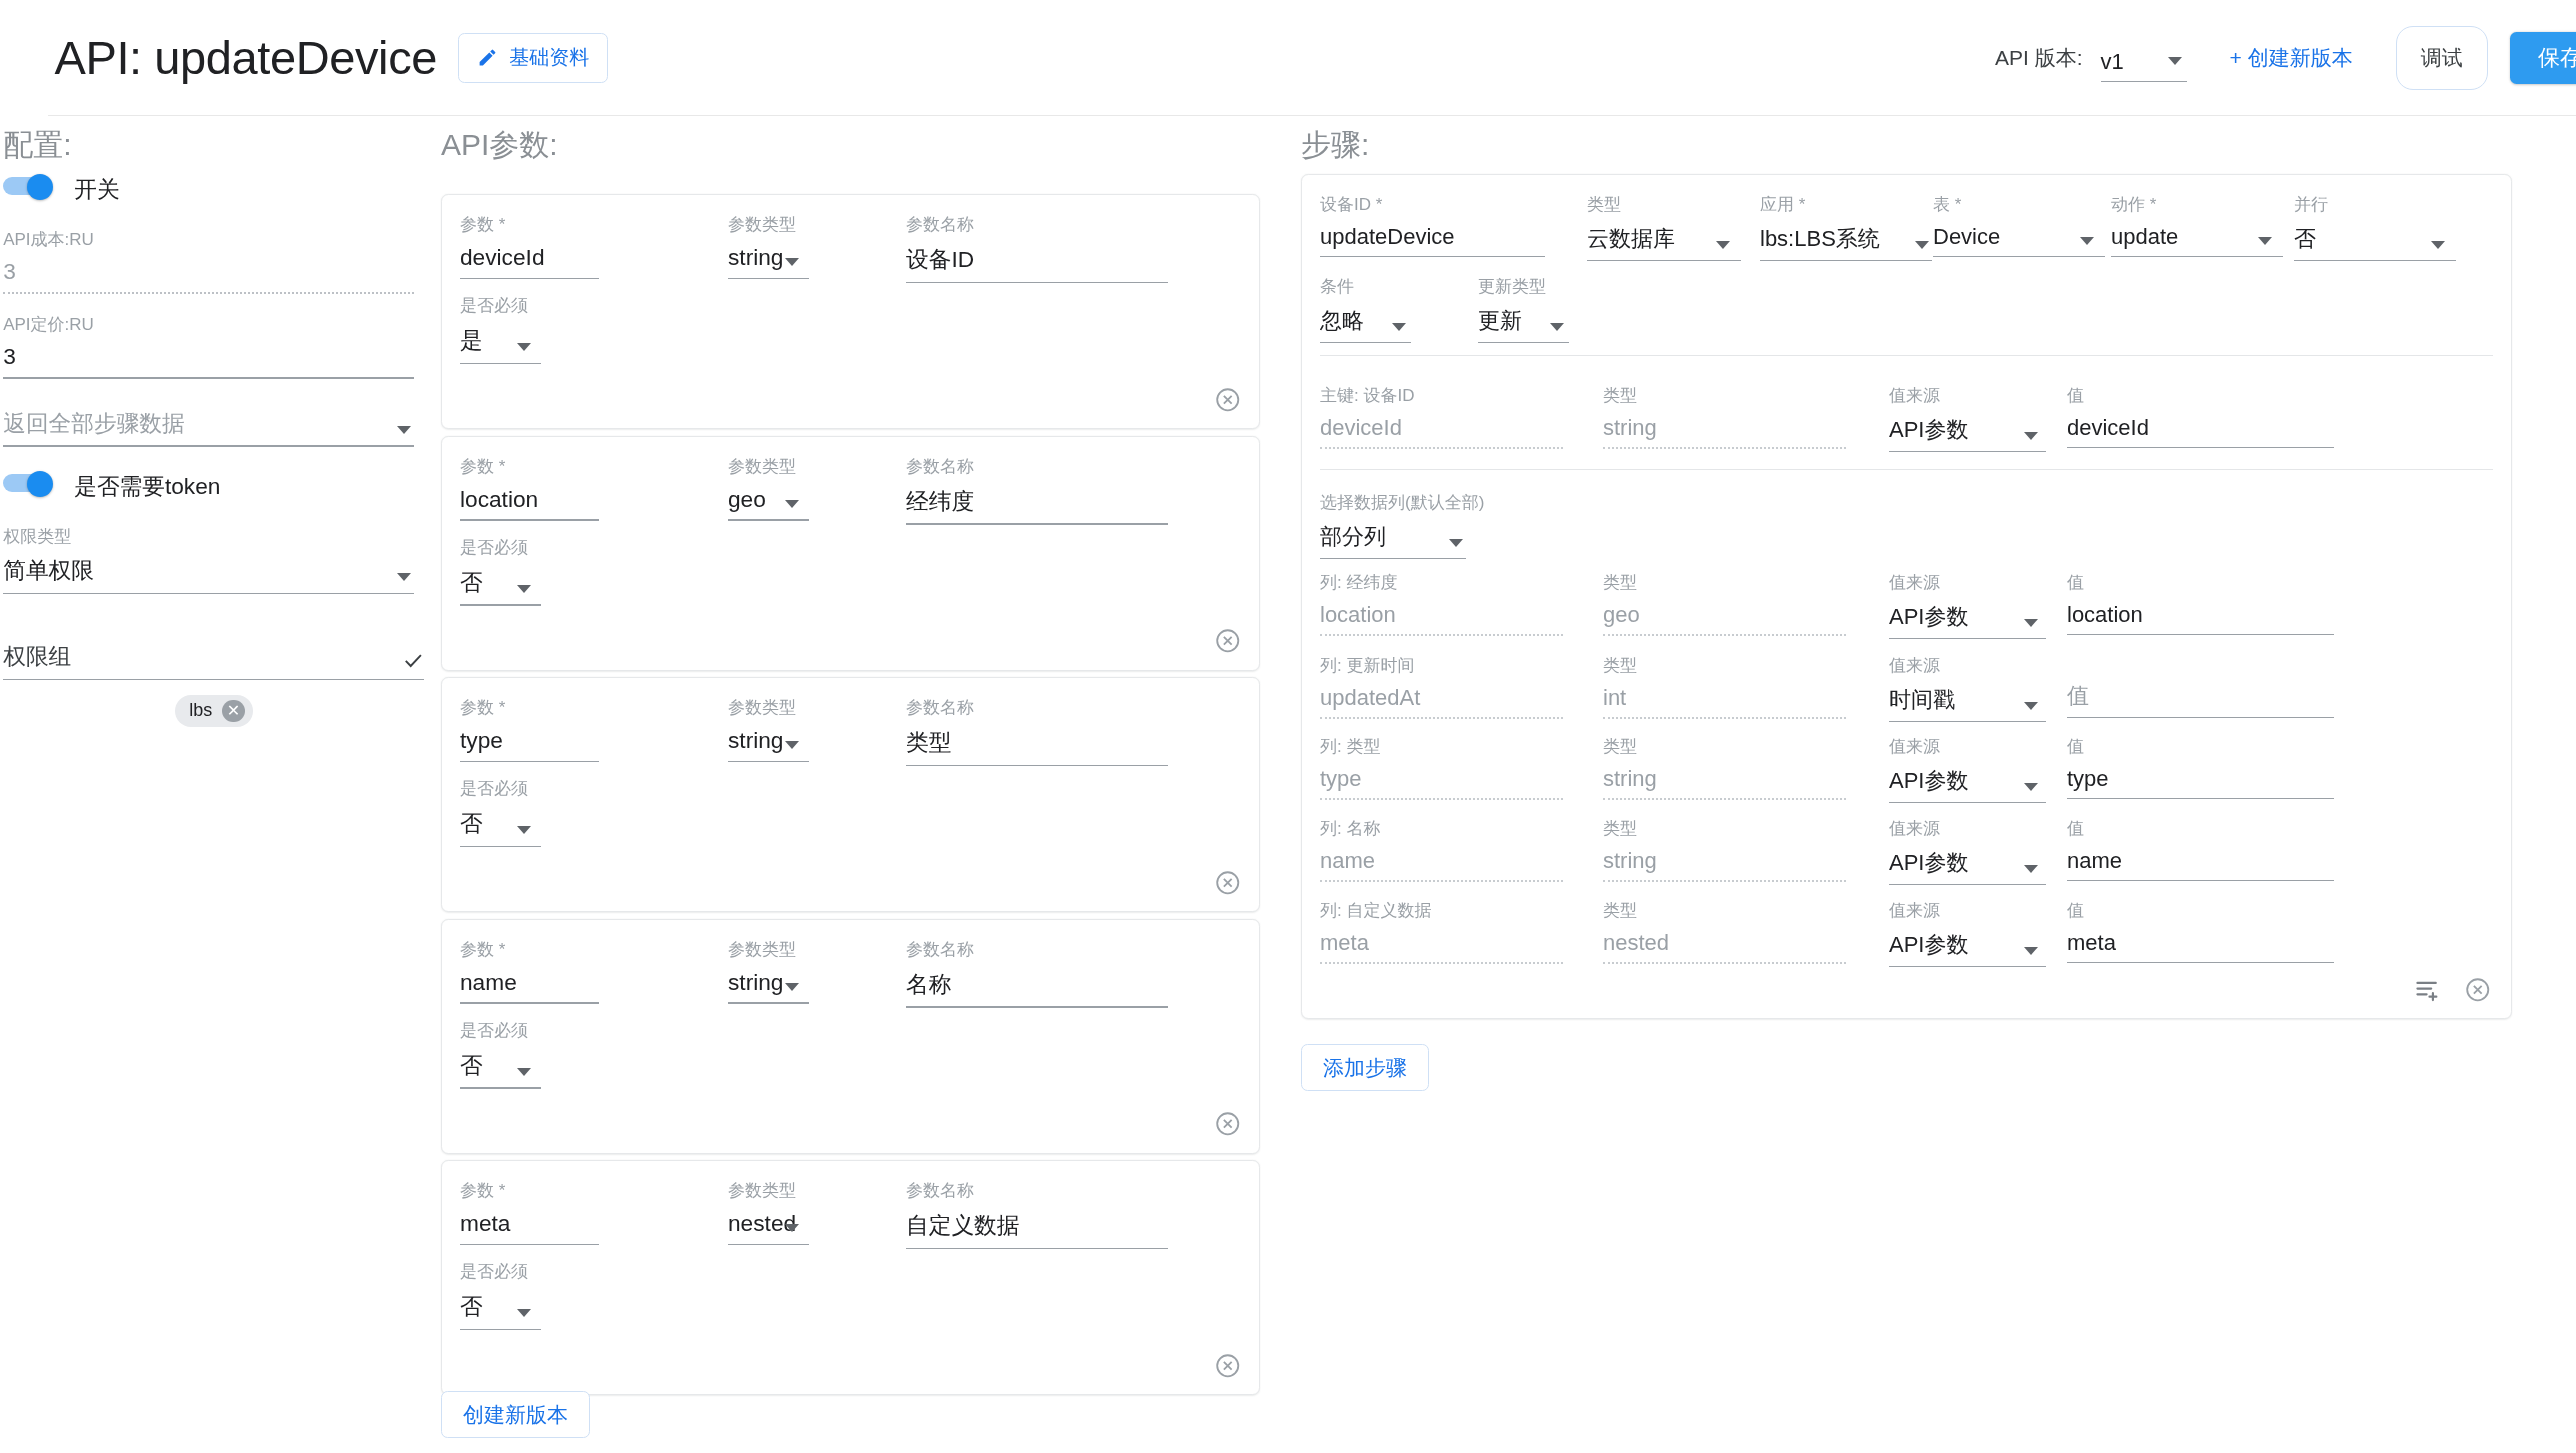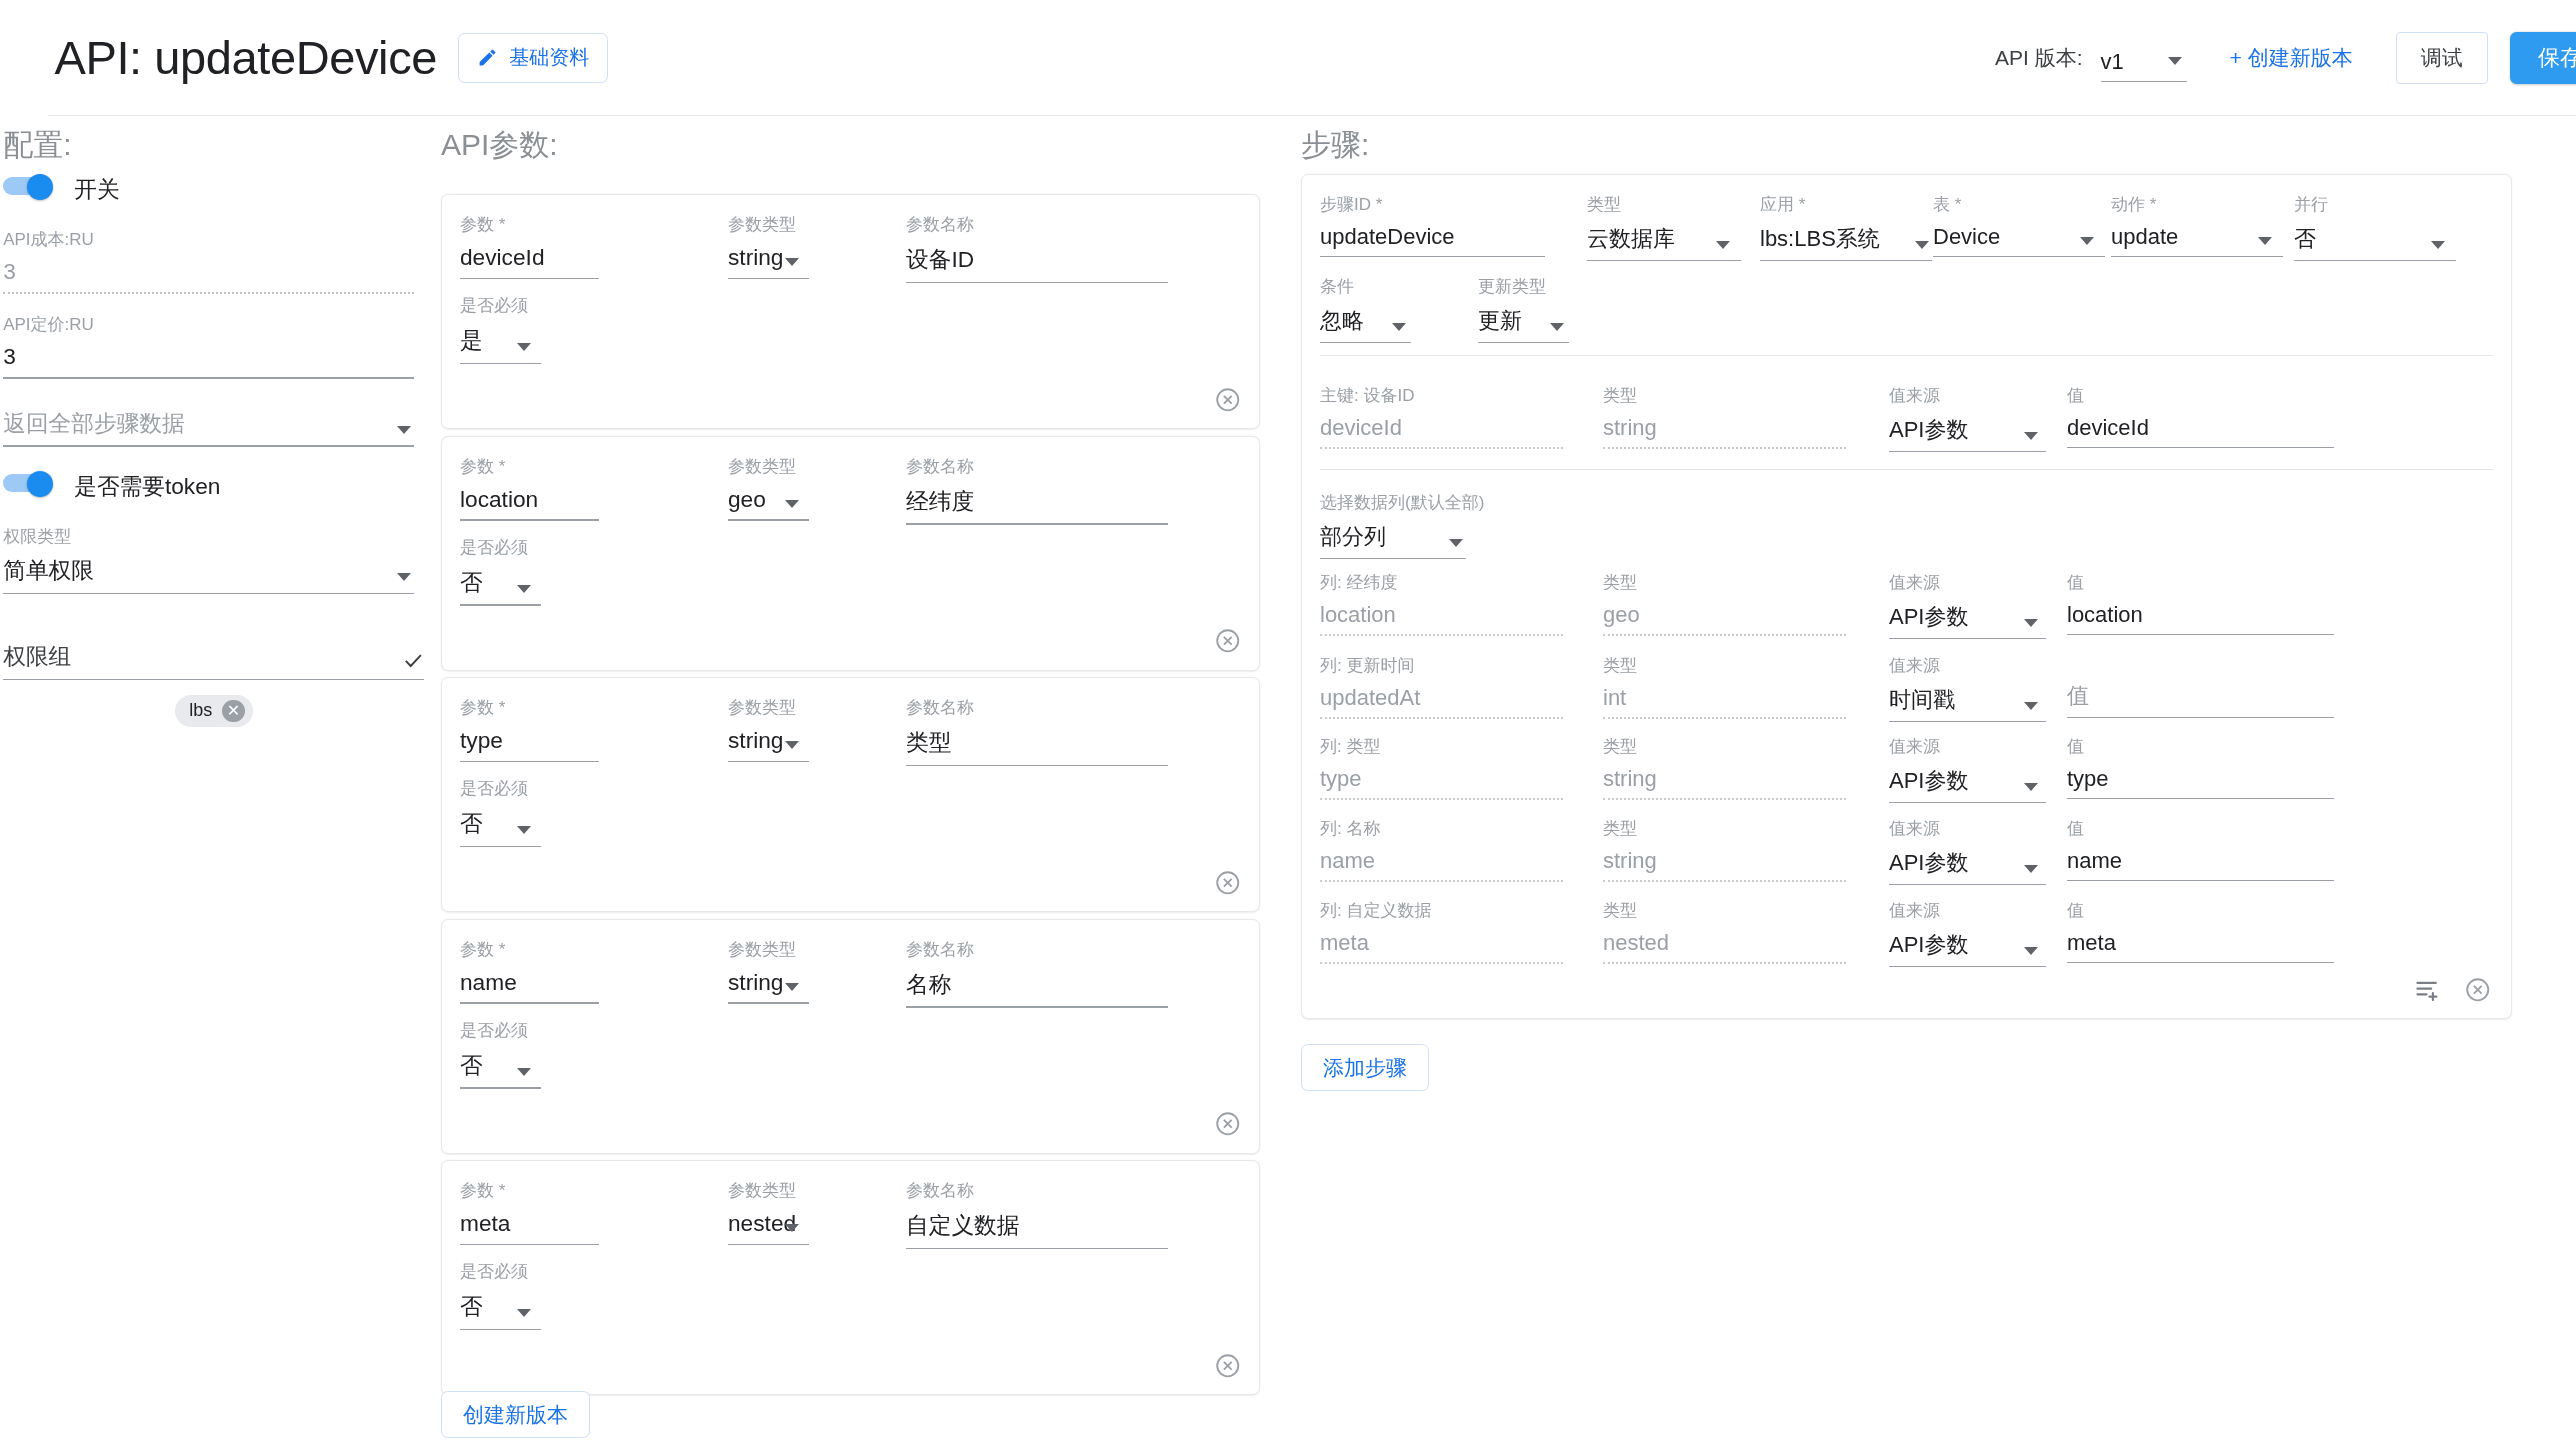"调试" .debug-btn { border-radius: 4px -> 17px; height: 52px -> 64px }
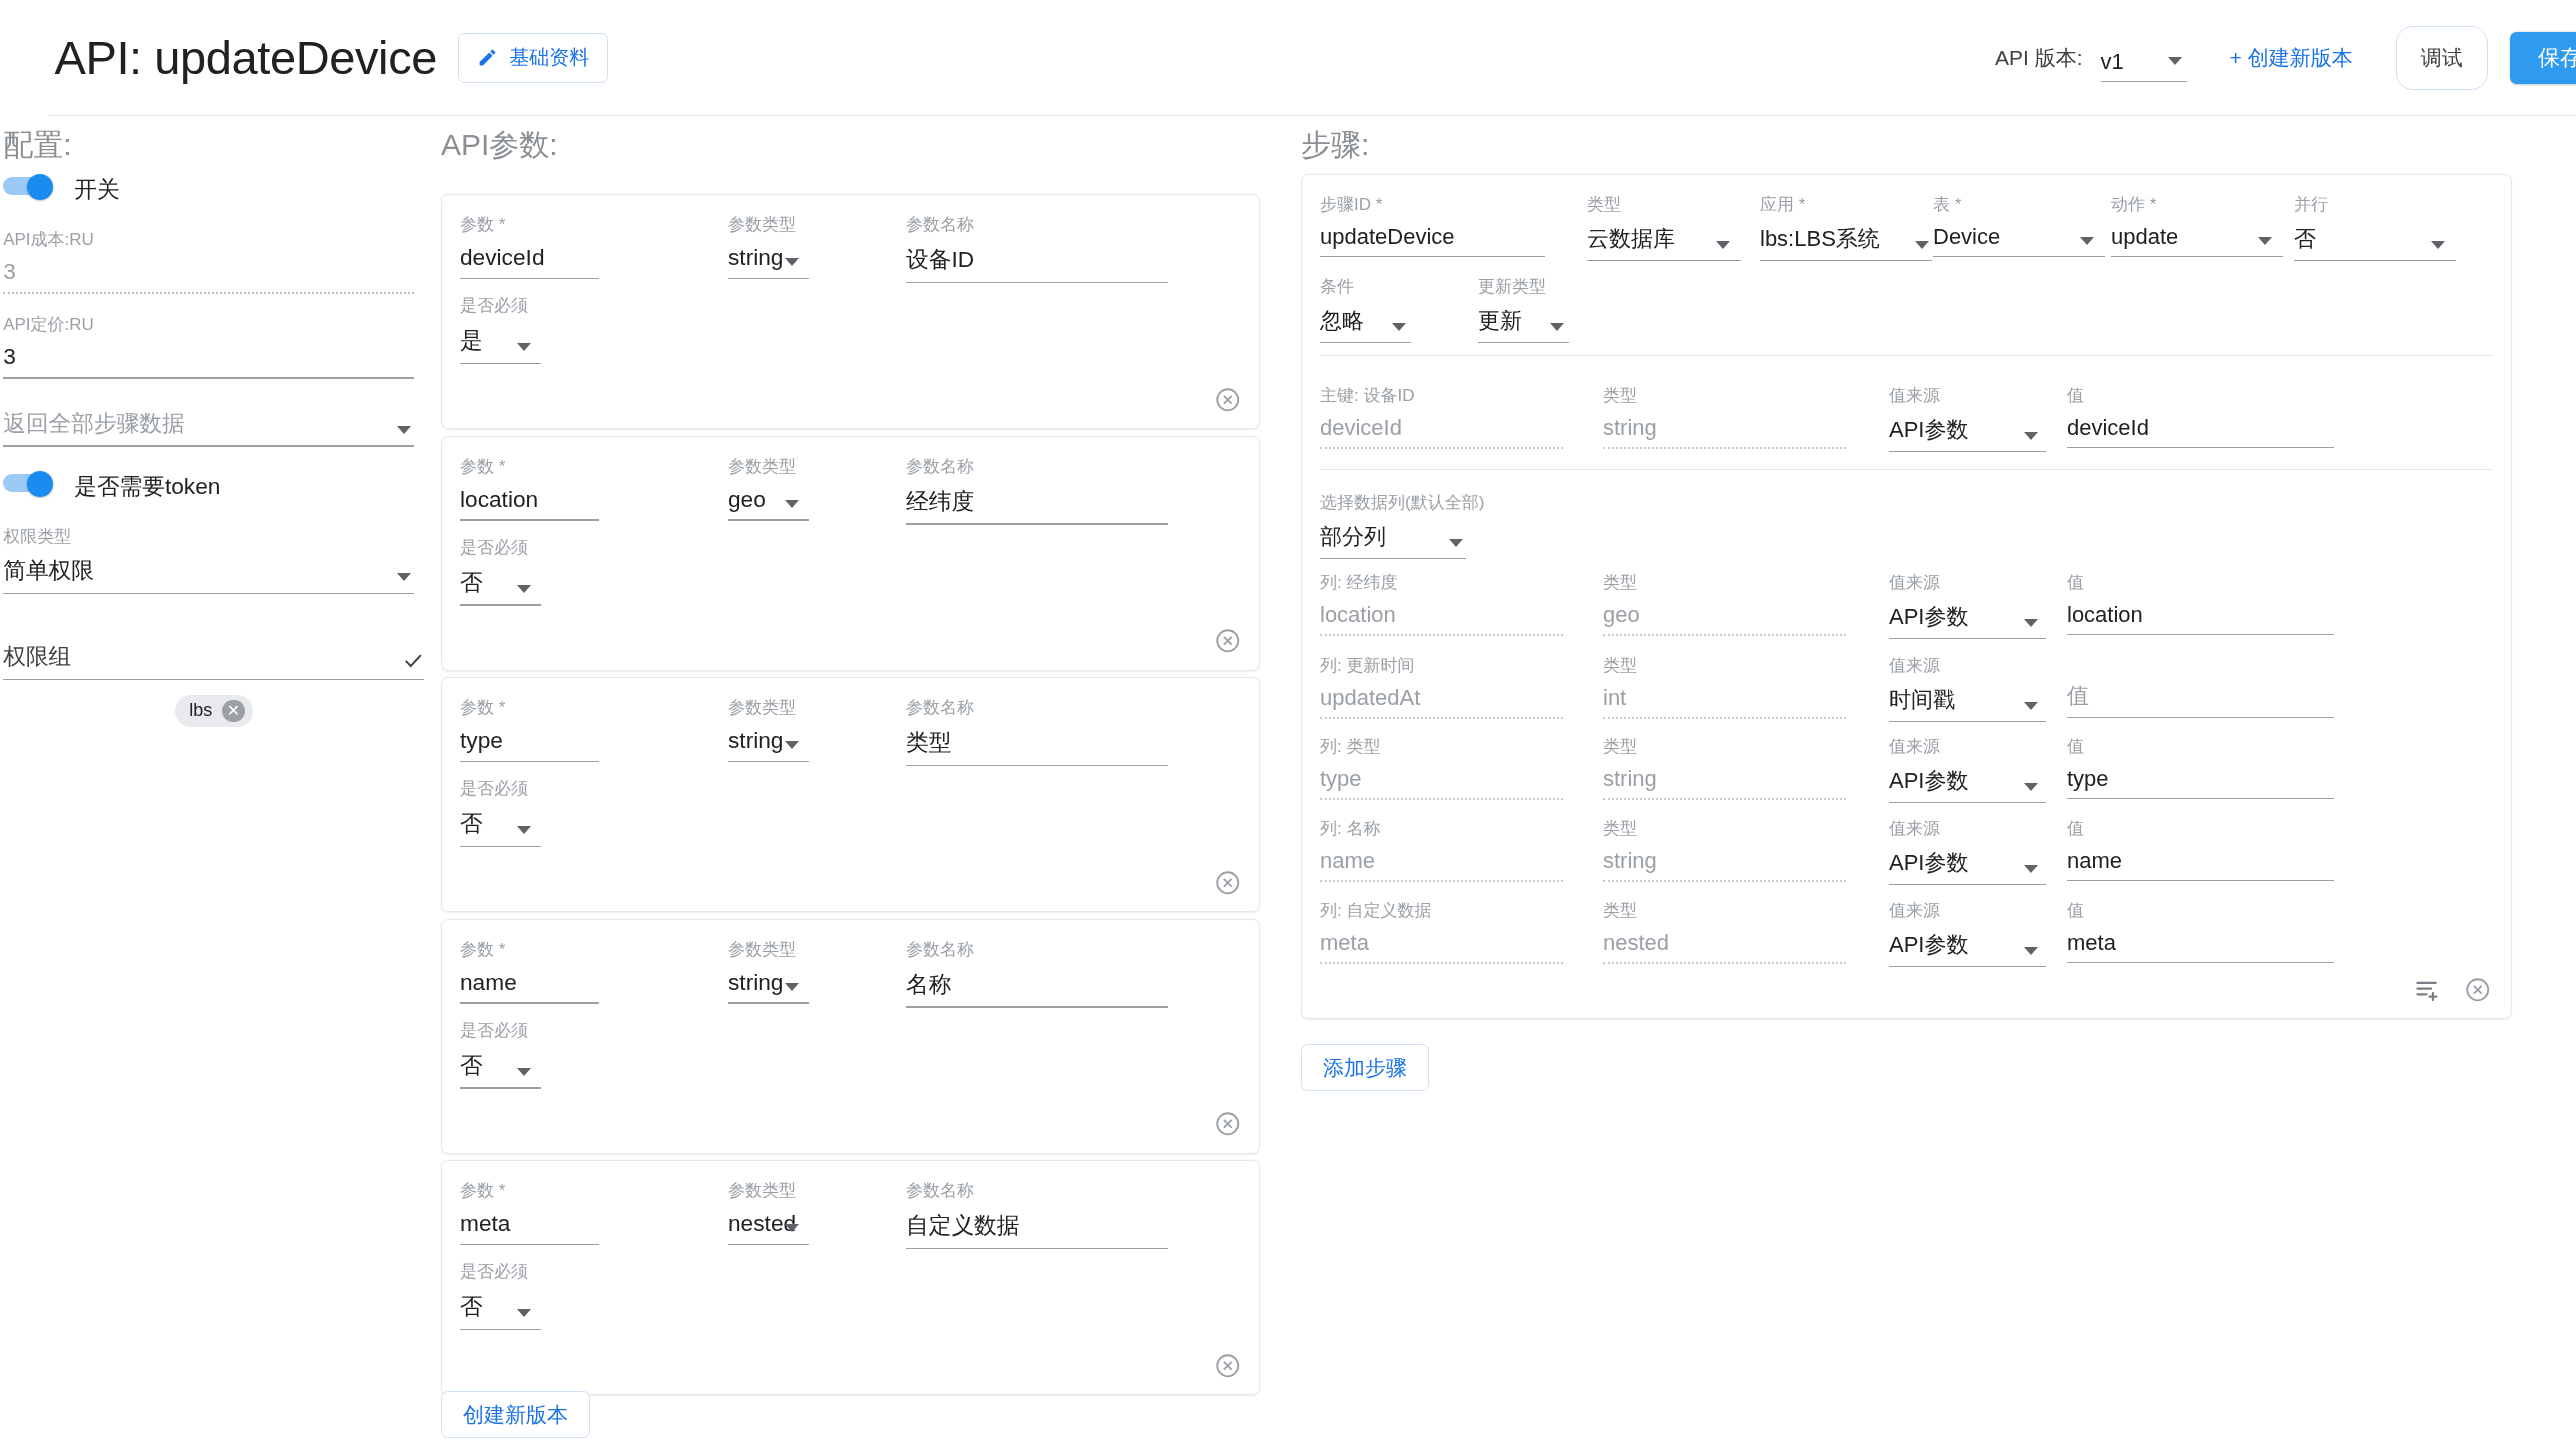"步骤ID *" span.flab { text: 步骤ID -> 设备ID }
